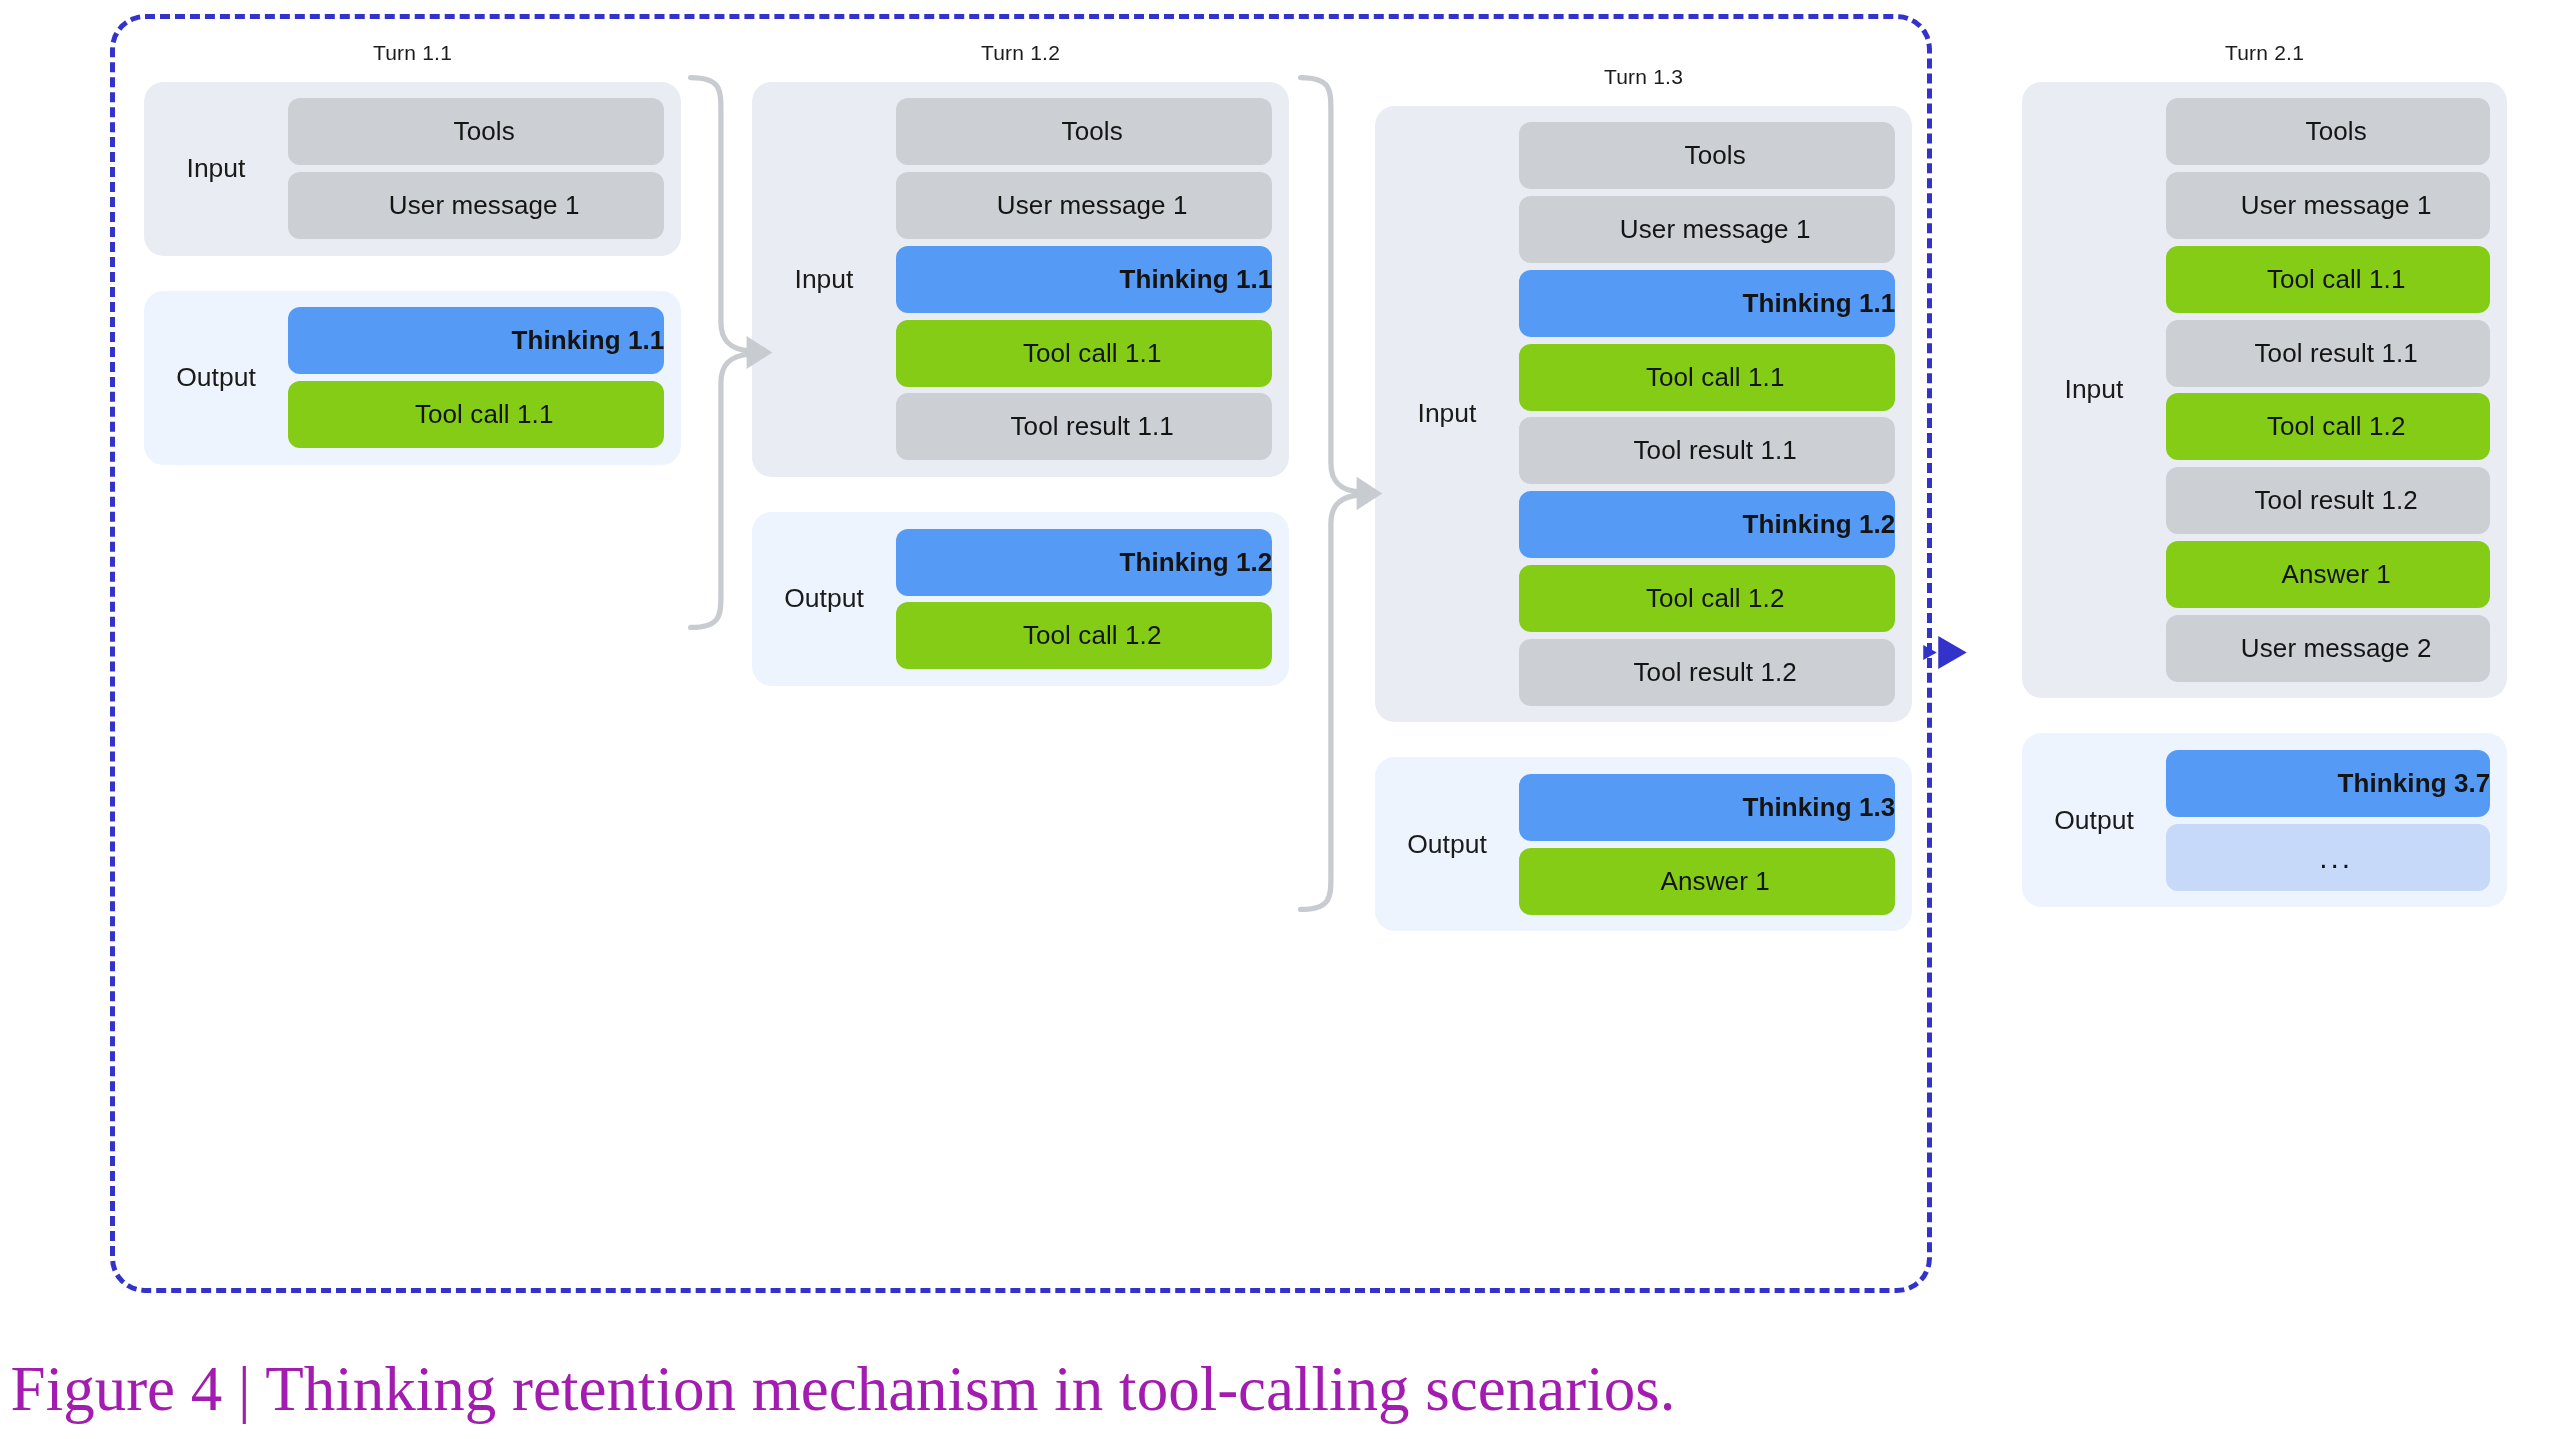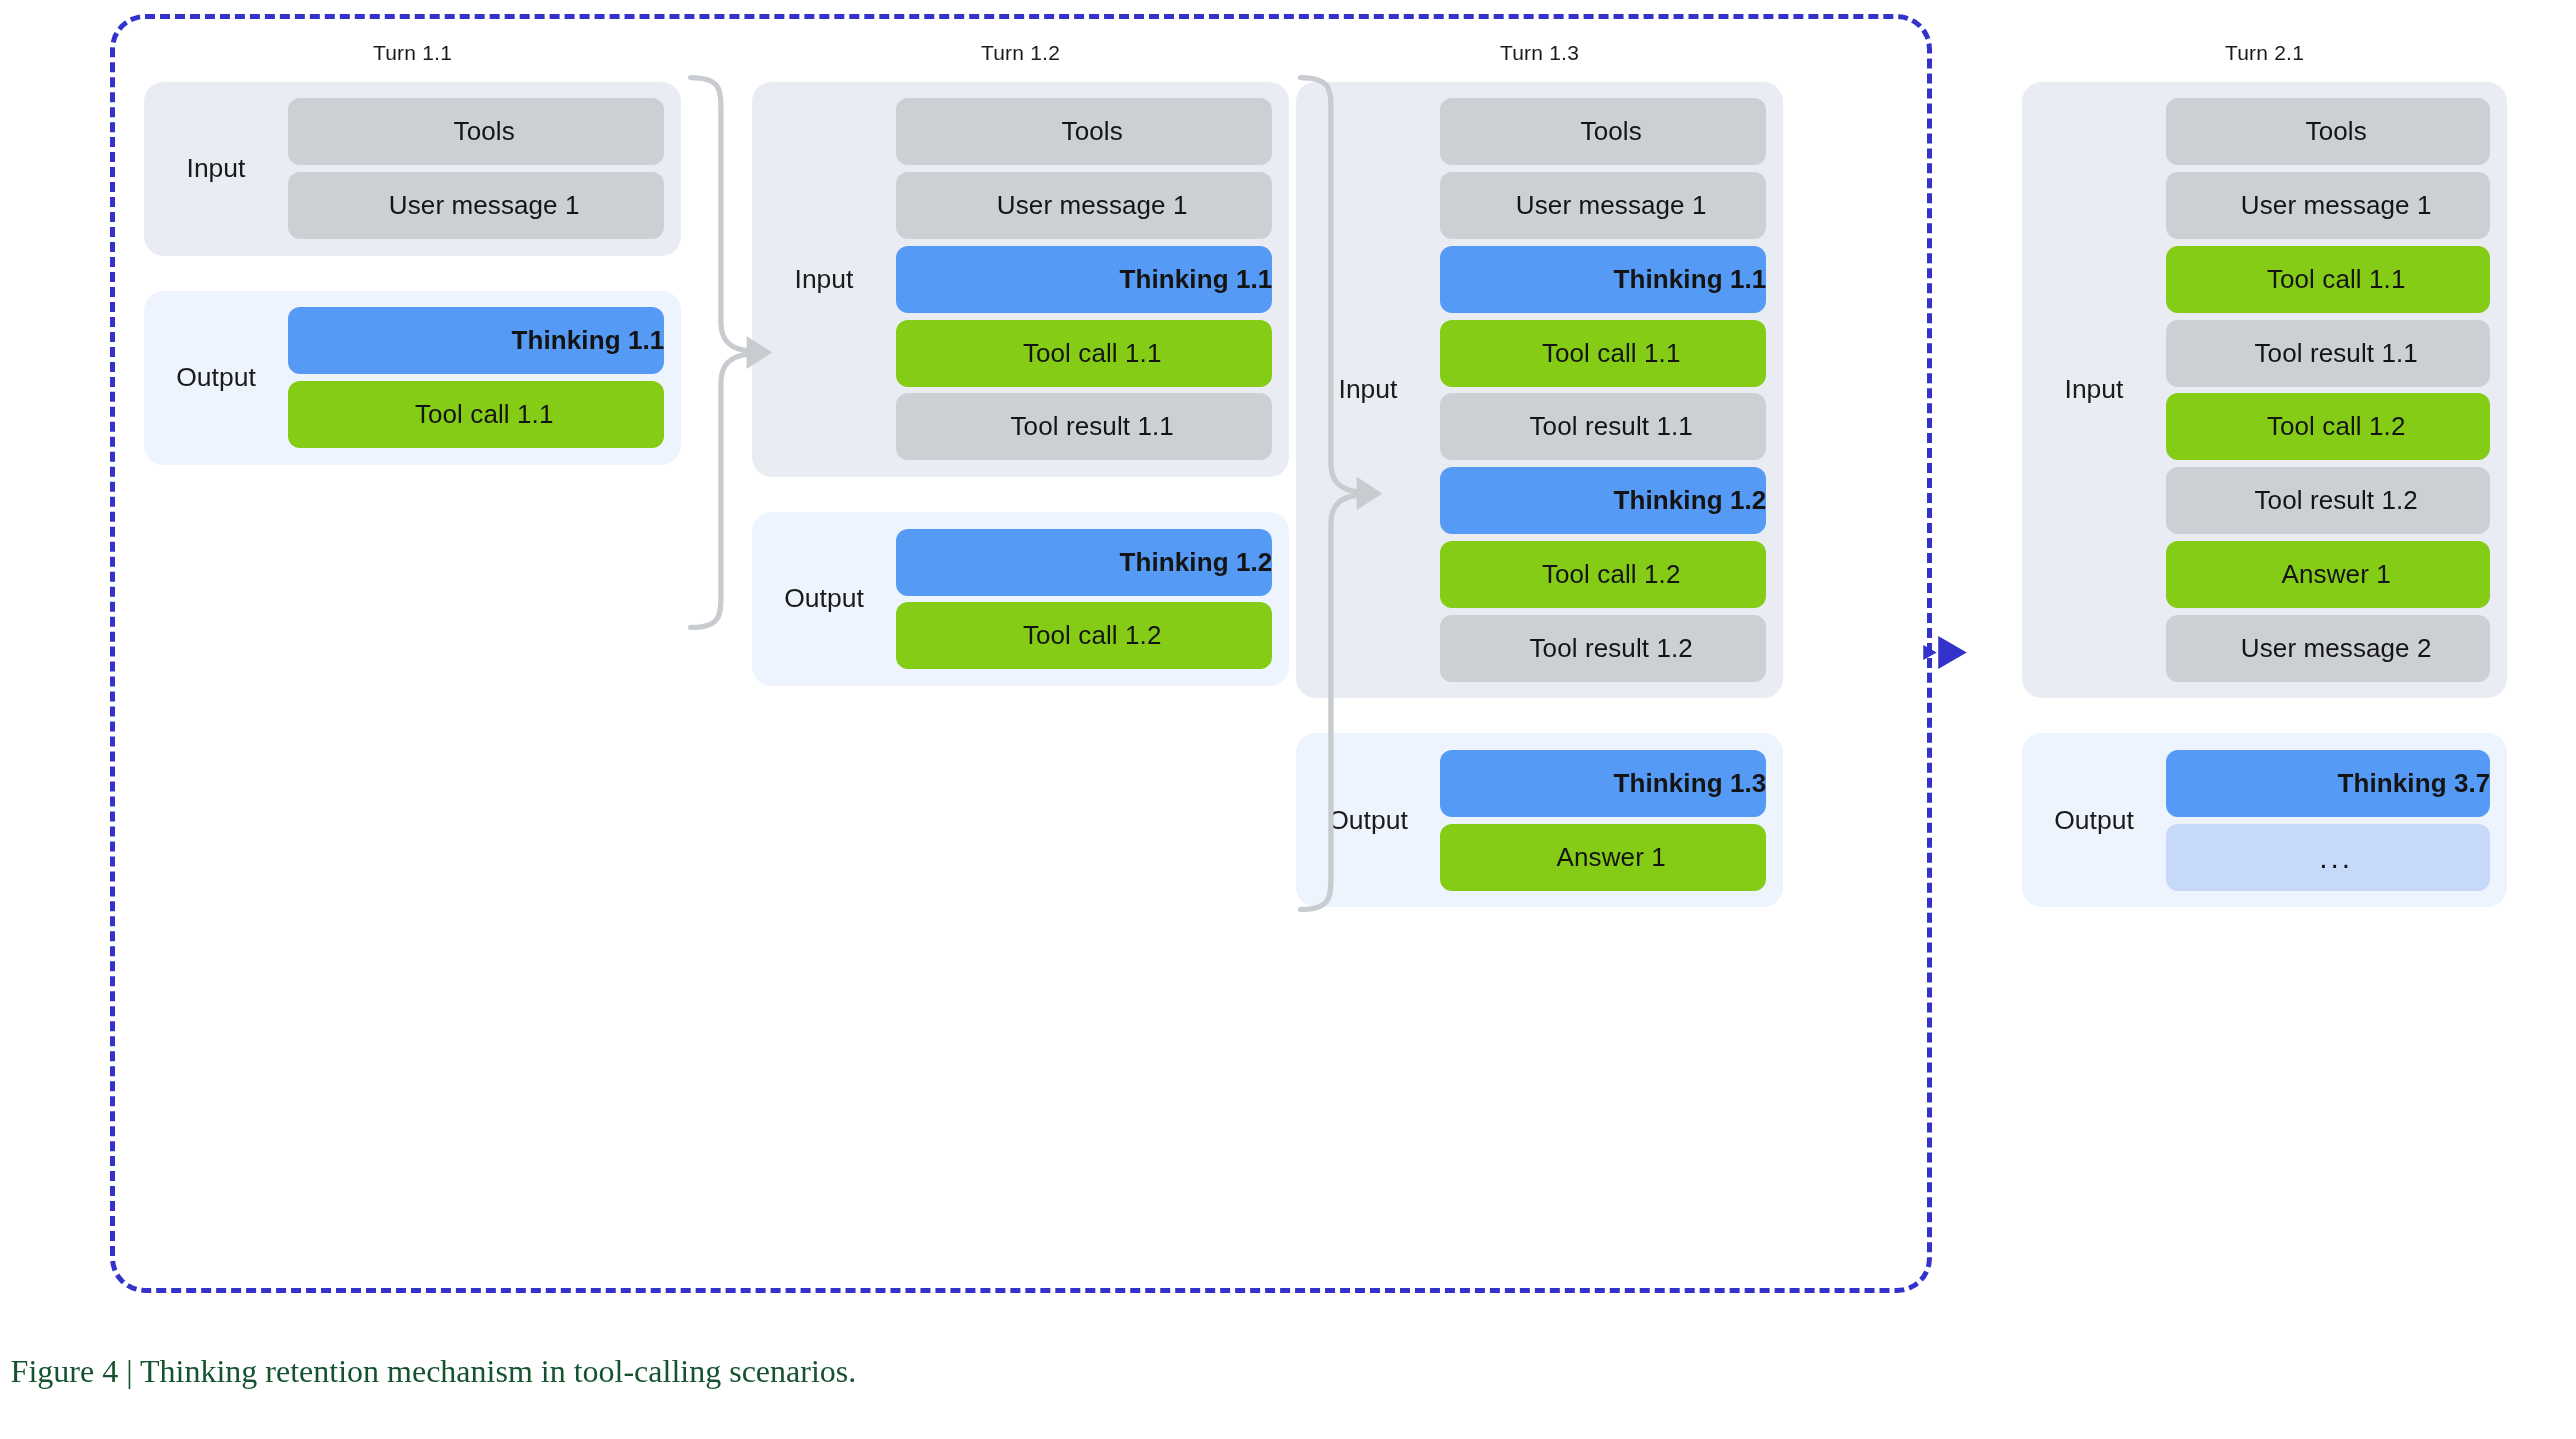"Turn 1.3" div.column { left: 1296px -> 1375px; margin-top: none -> 24px; width: 487px -> 537px }
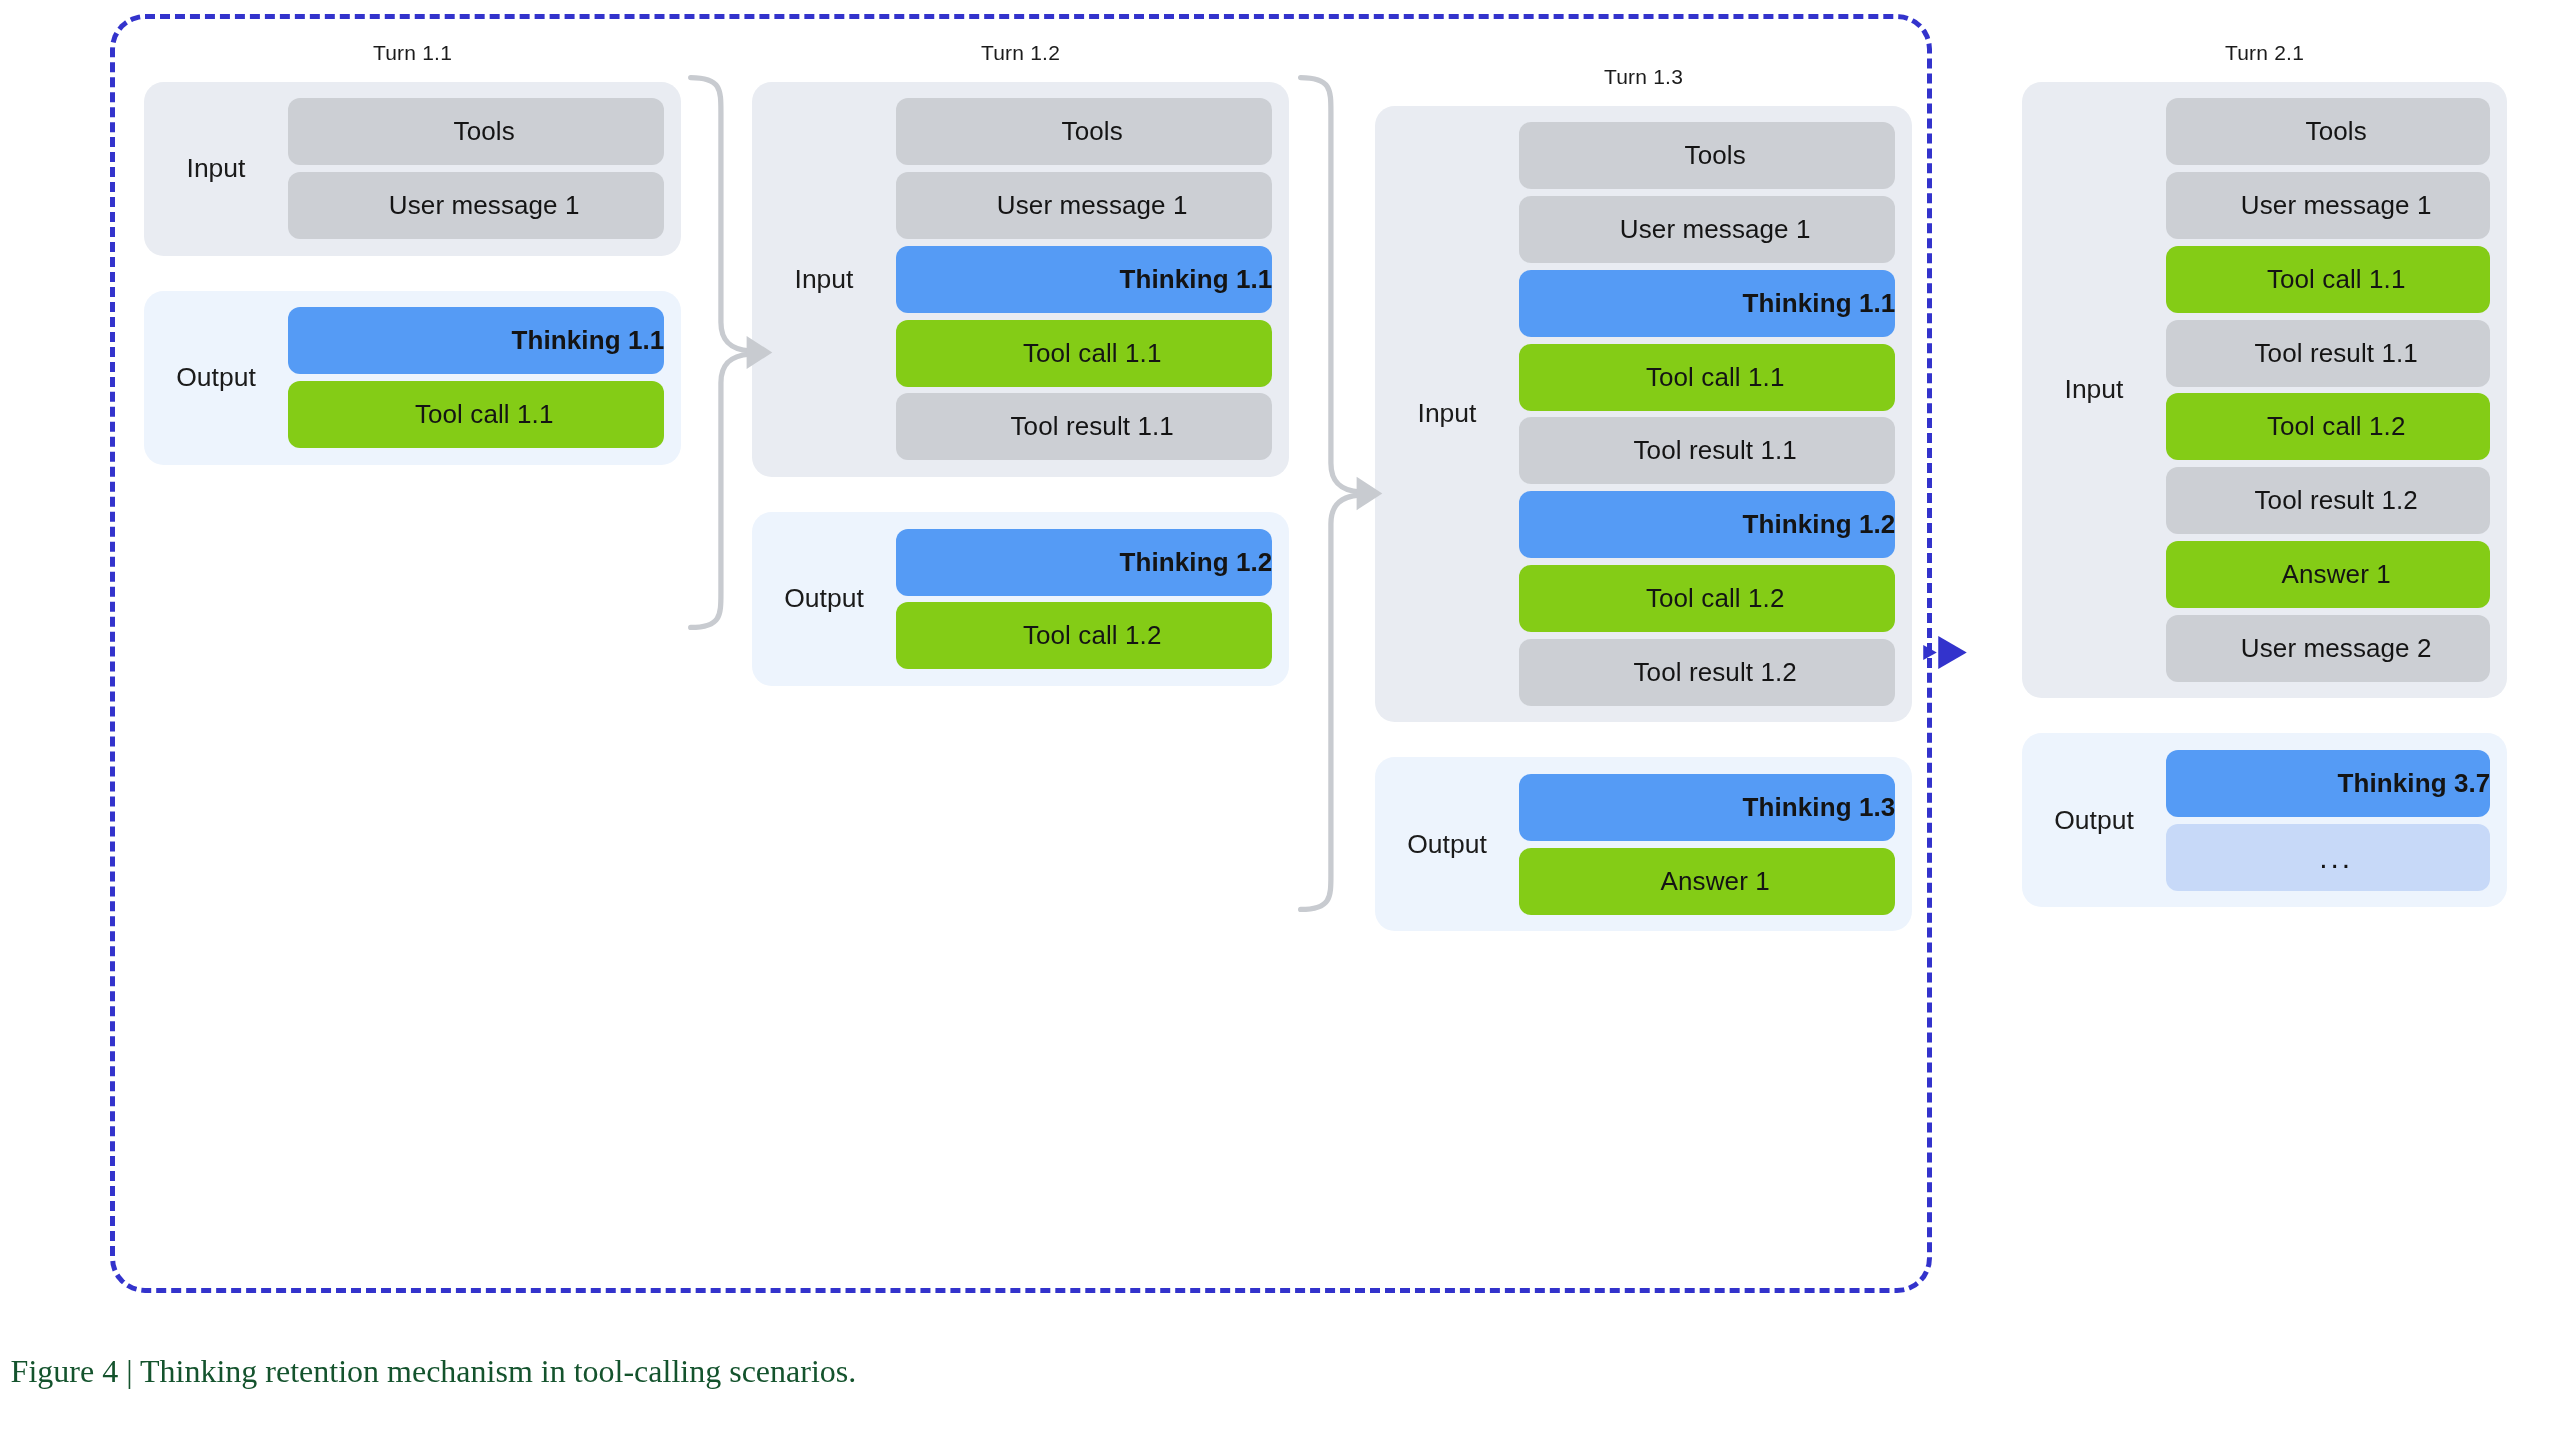"Figure 4 | Thinking retention" #caption { color: #14532d -> #a21caf; font-size: 32px -> 63px }
